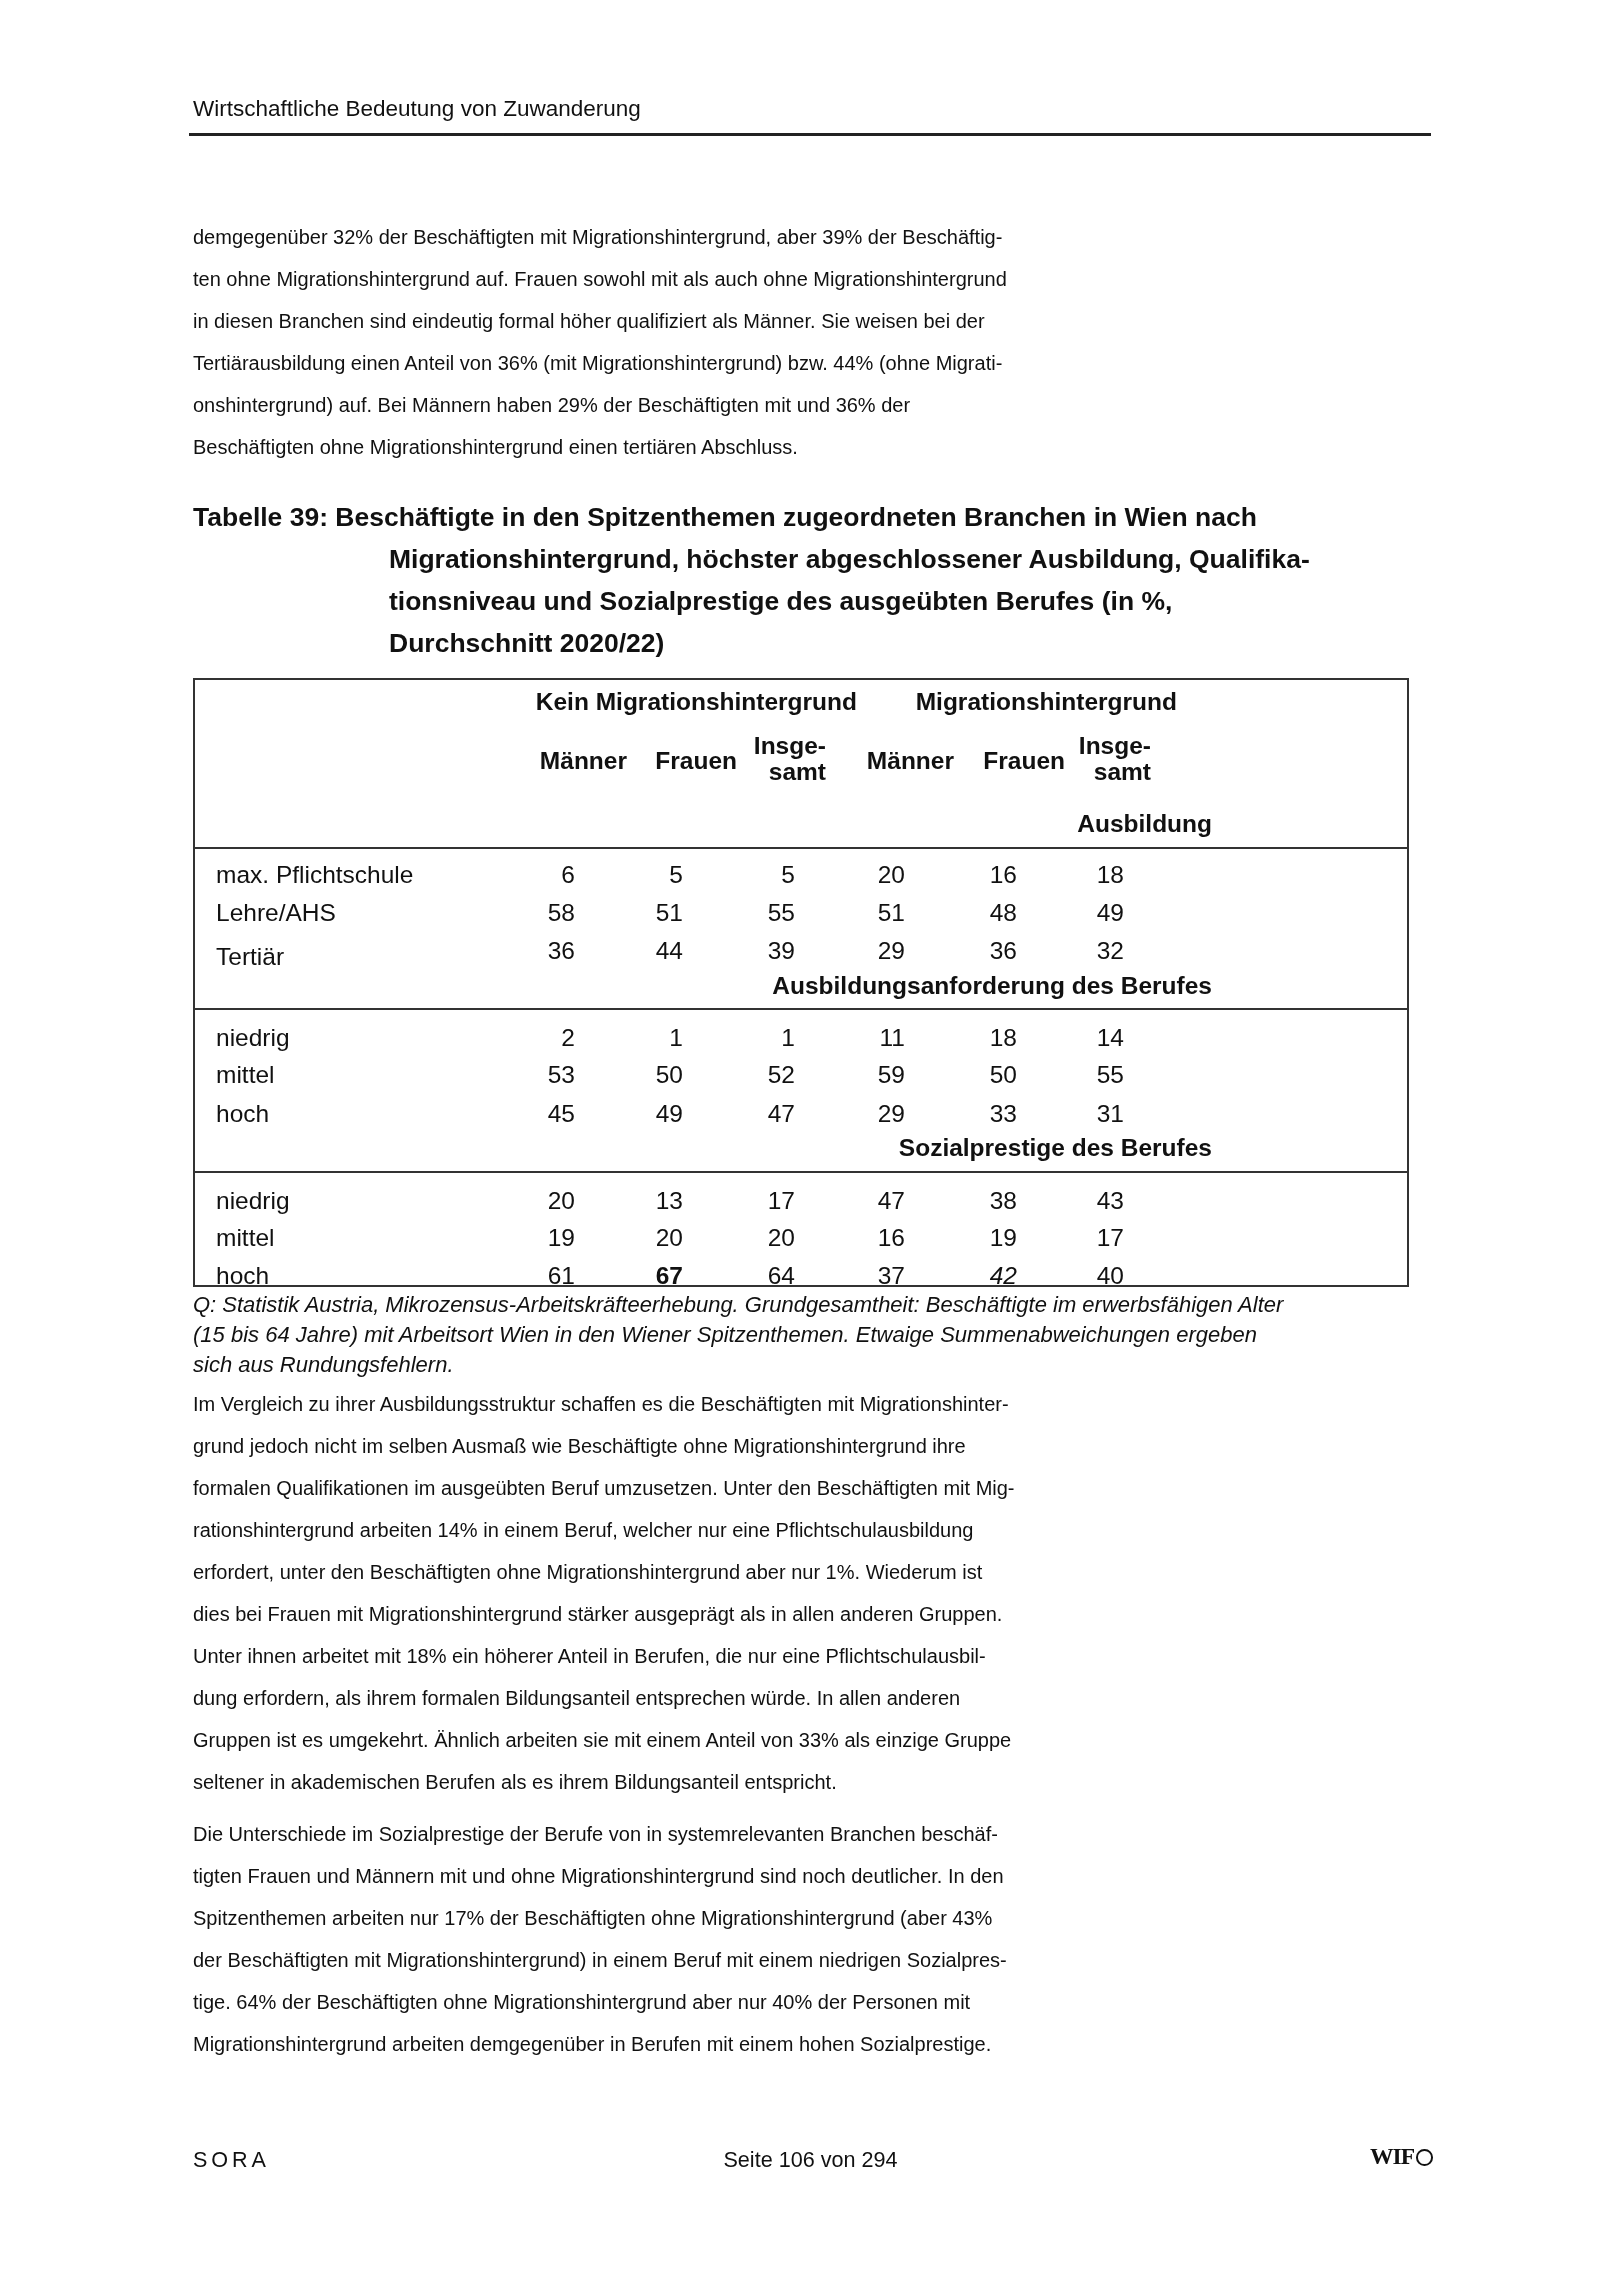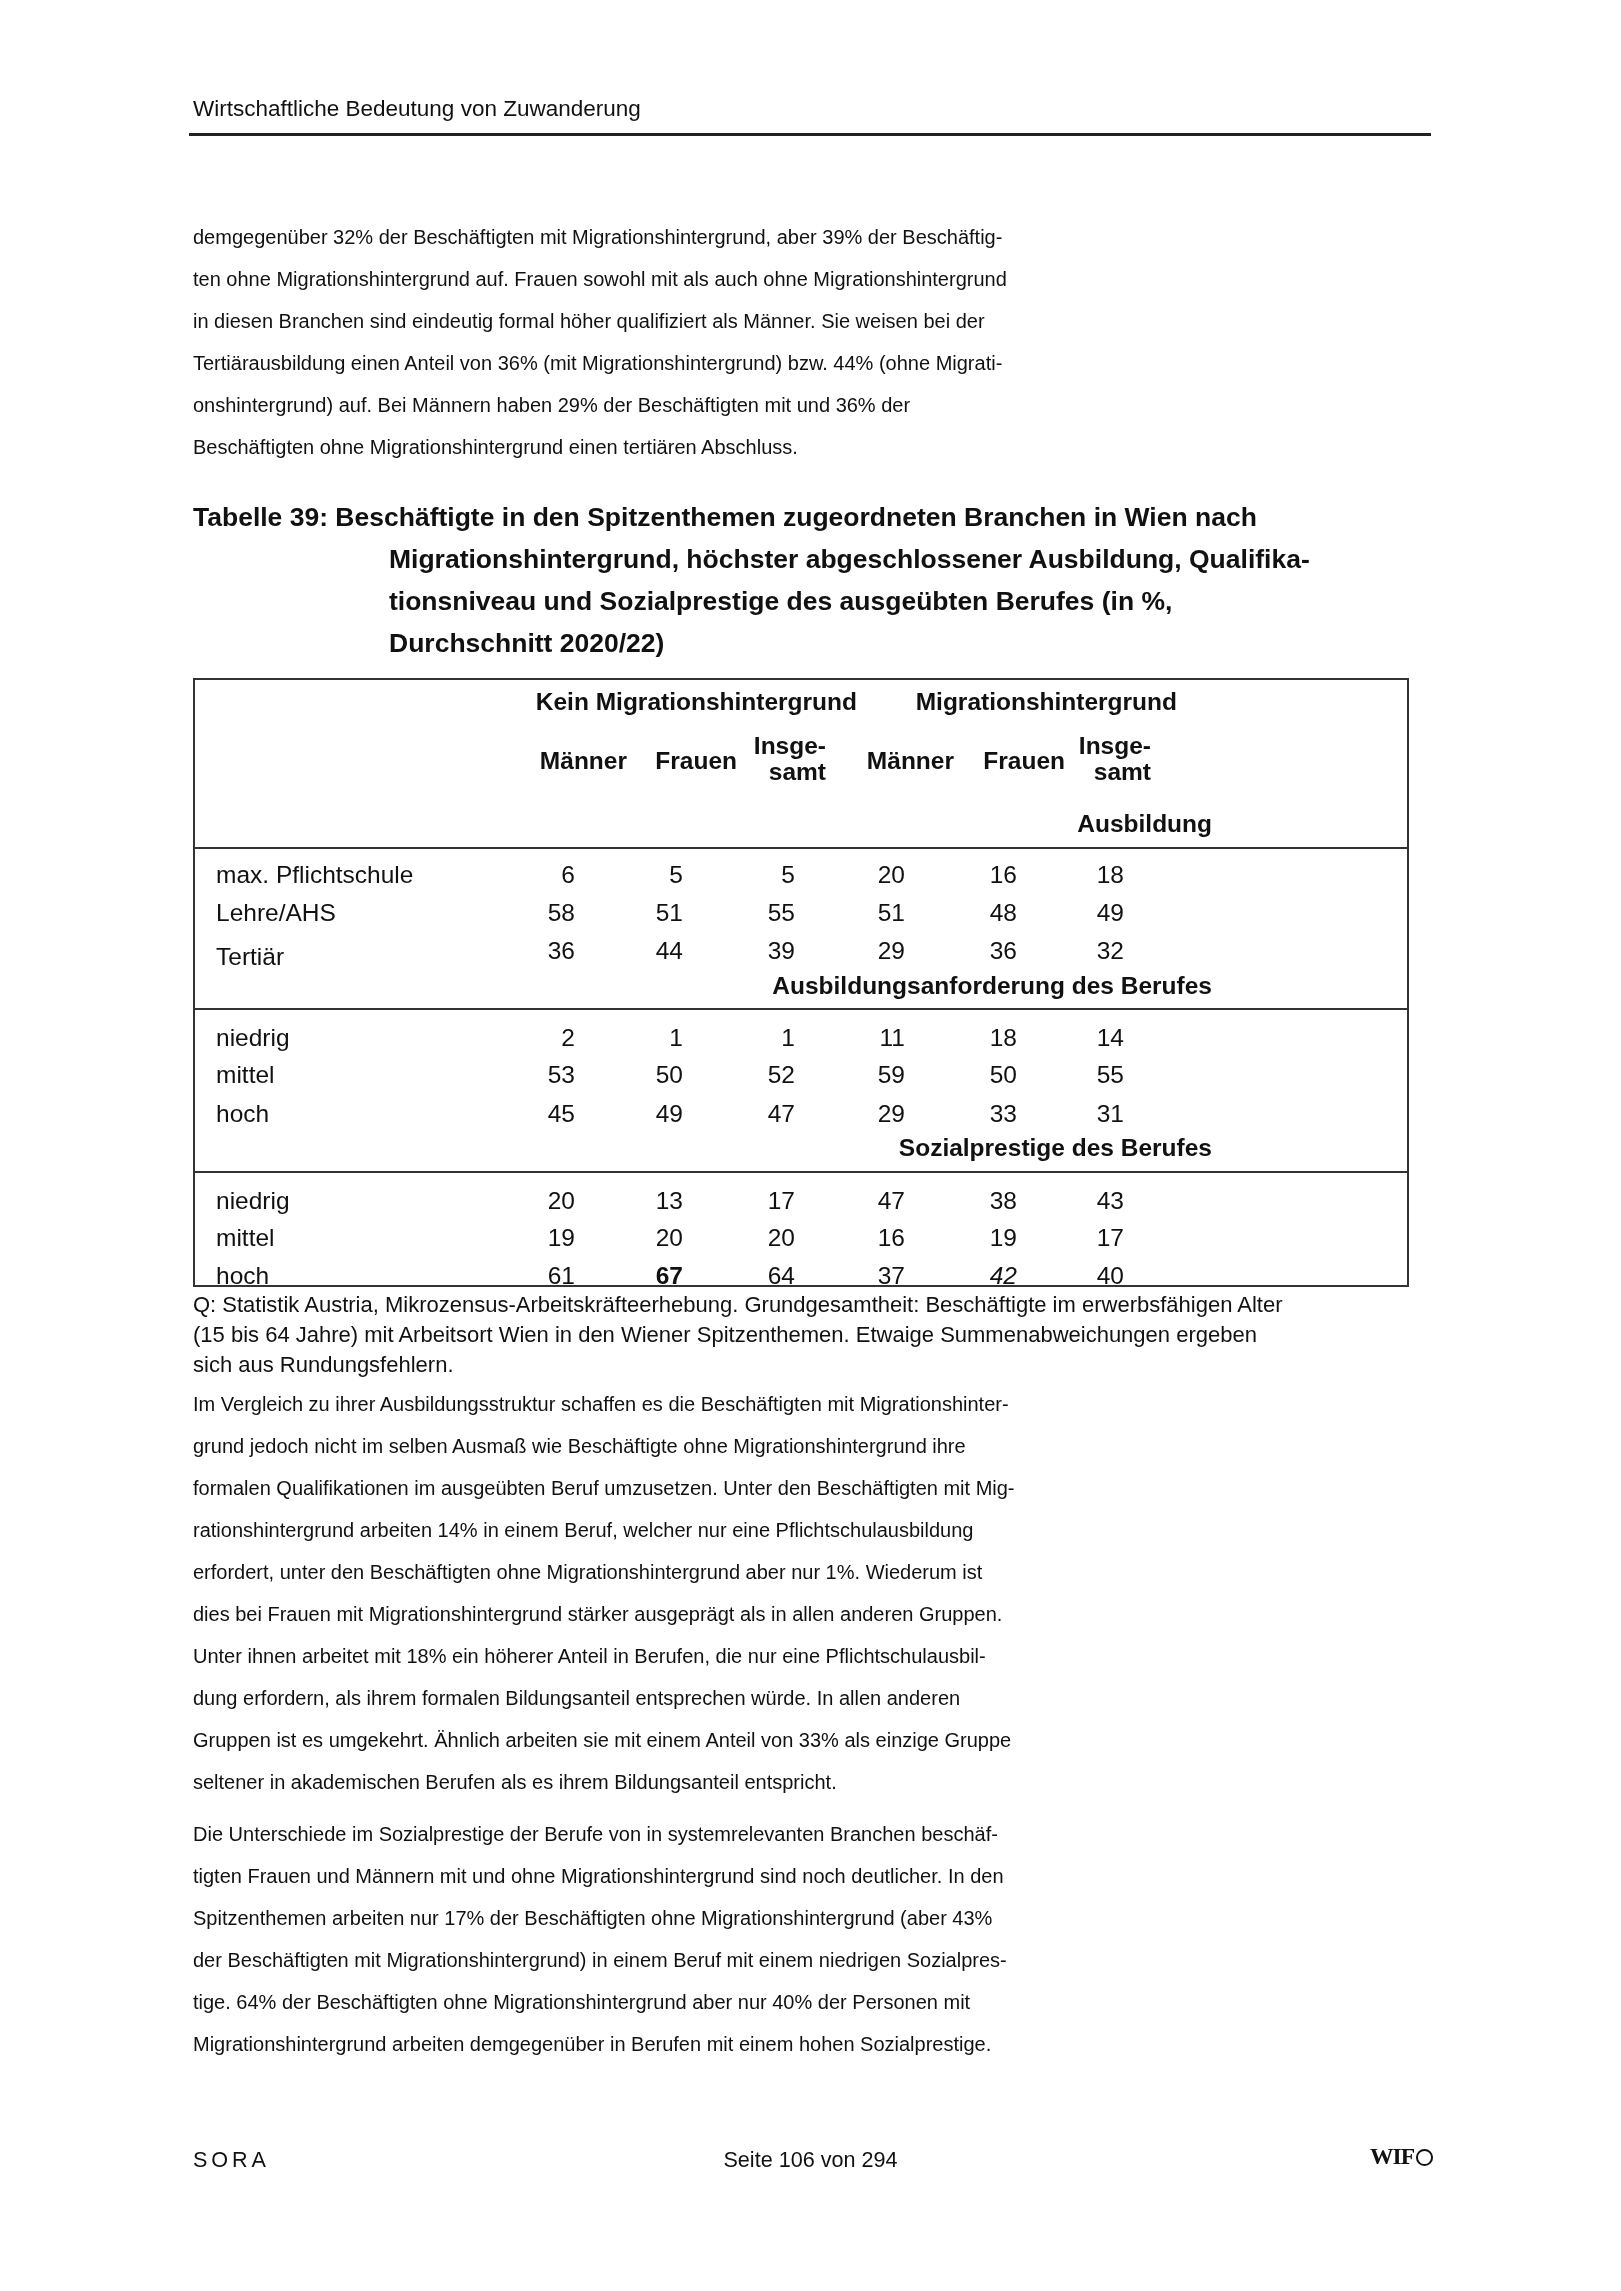"Q: Statistik Austria," #source .ln { font-style: none -> italic }
